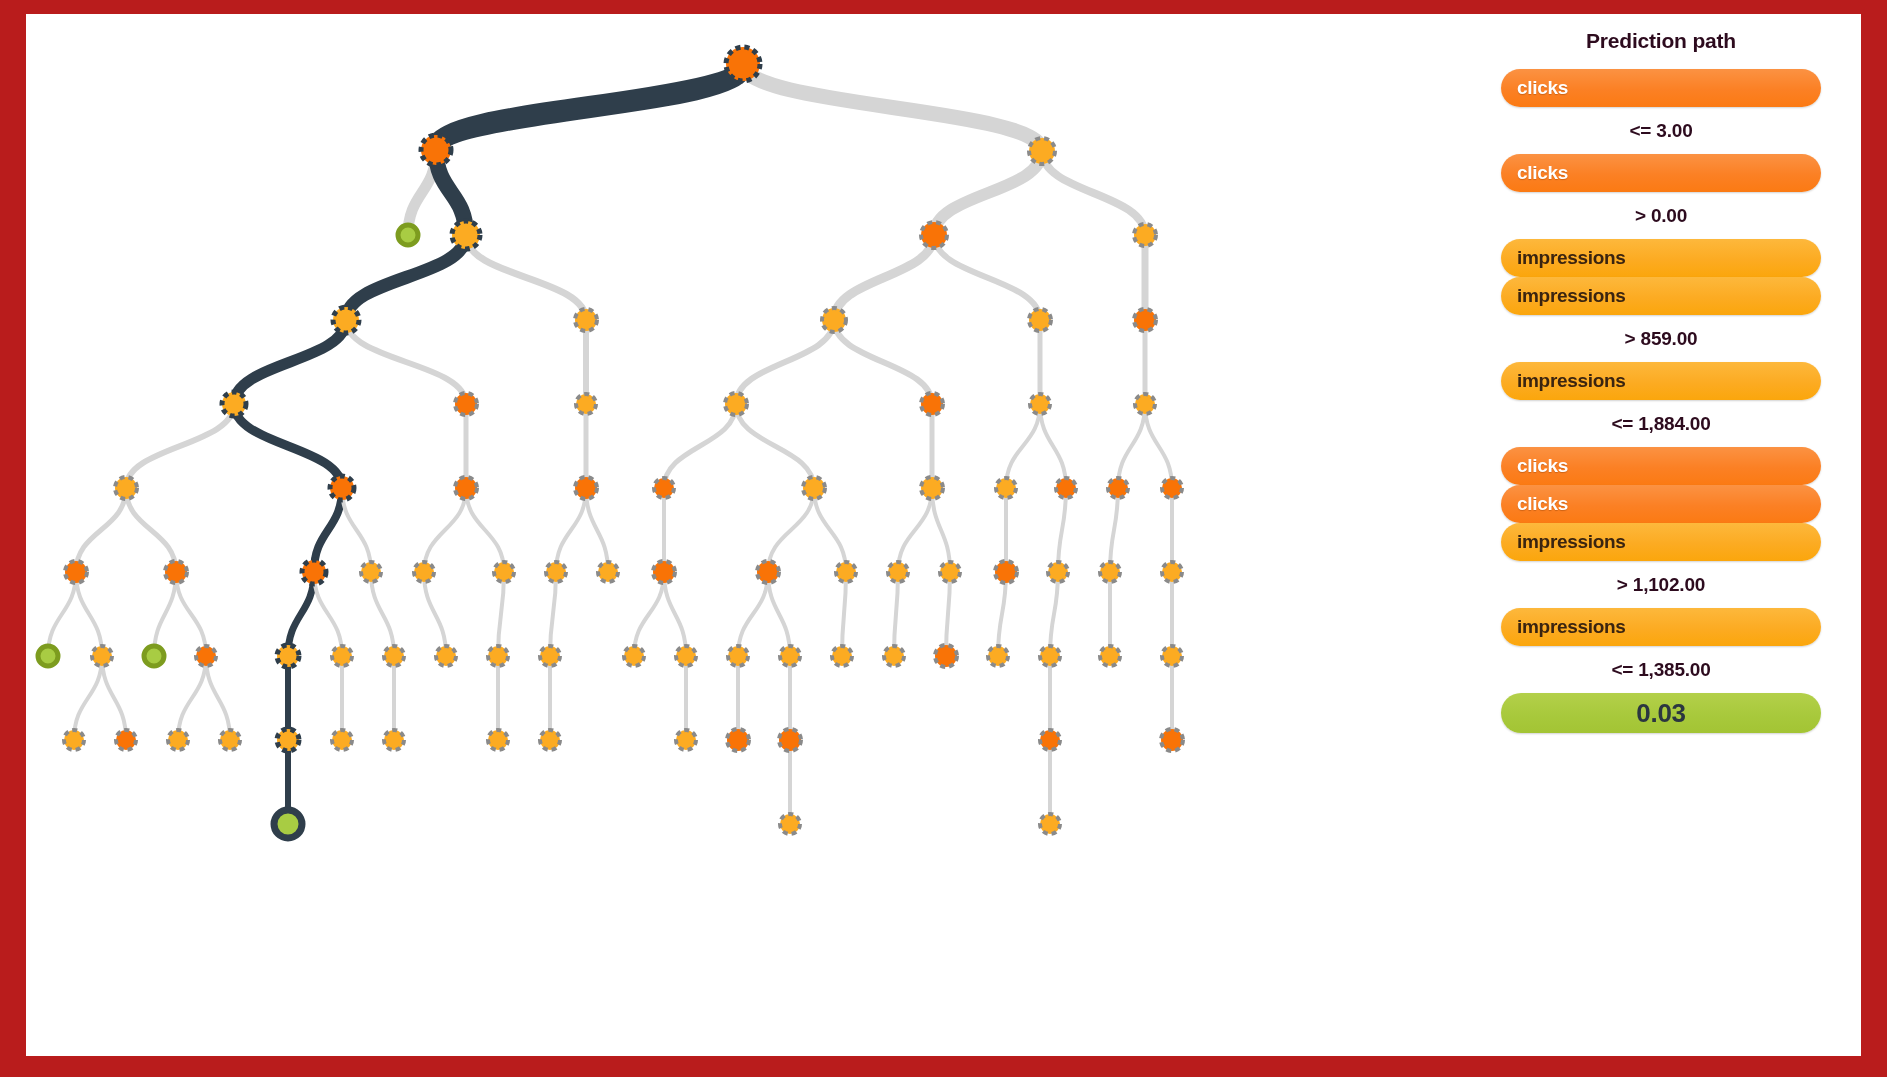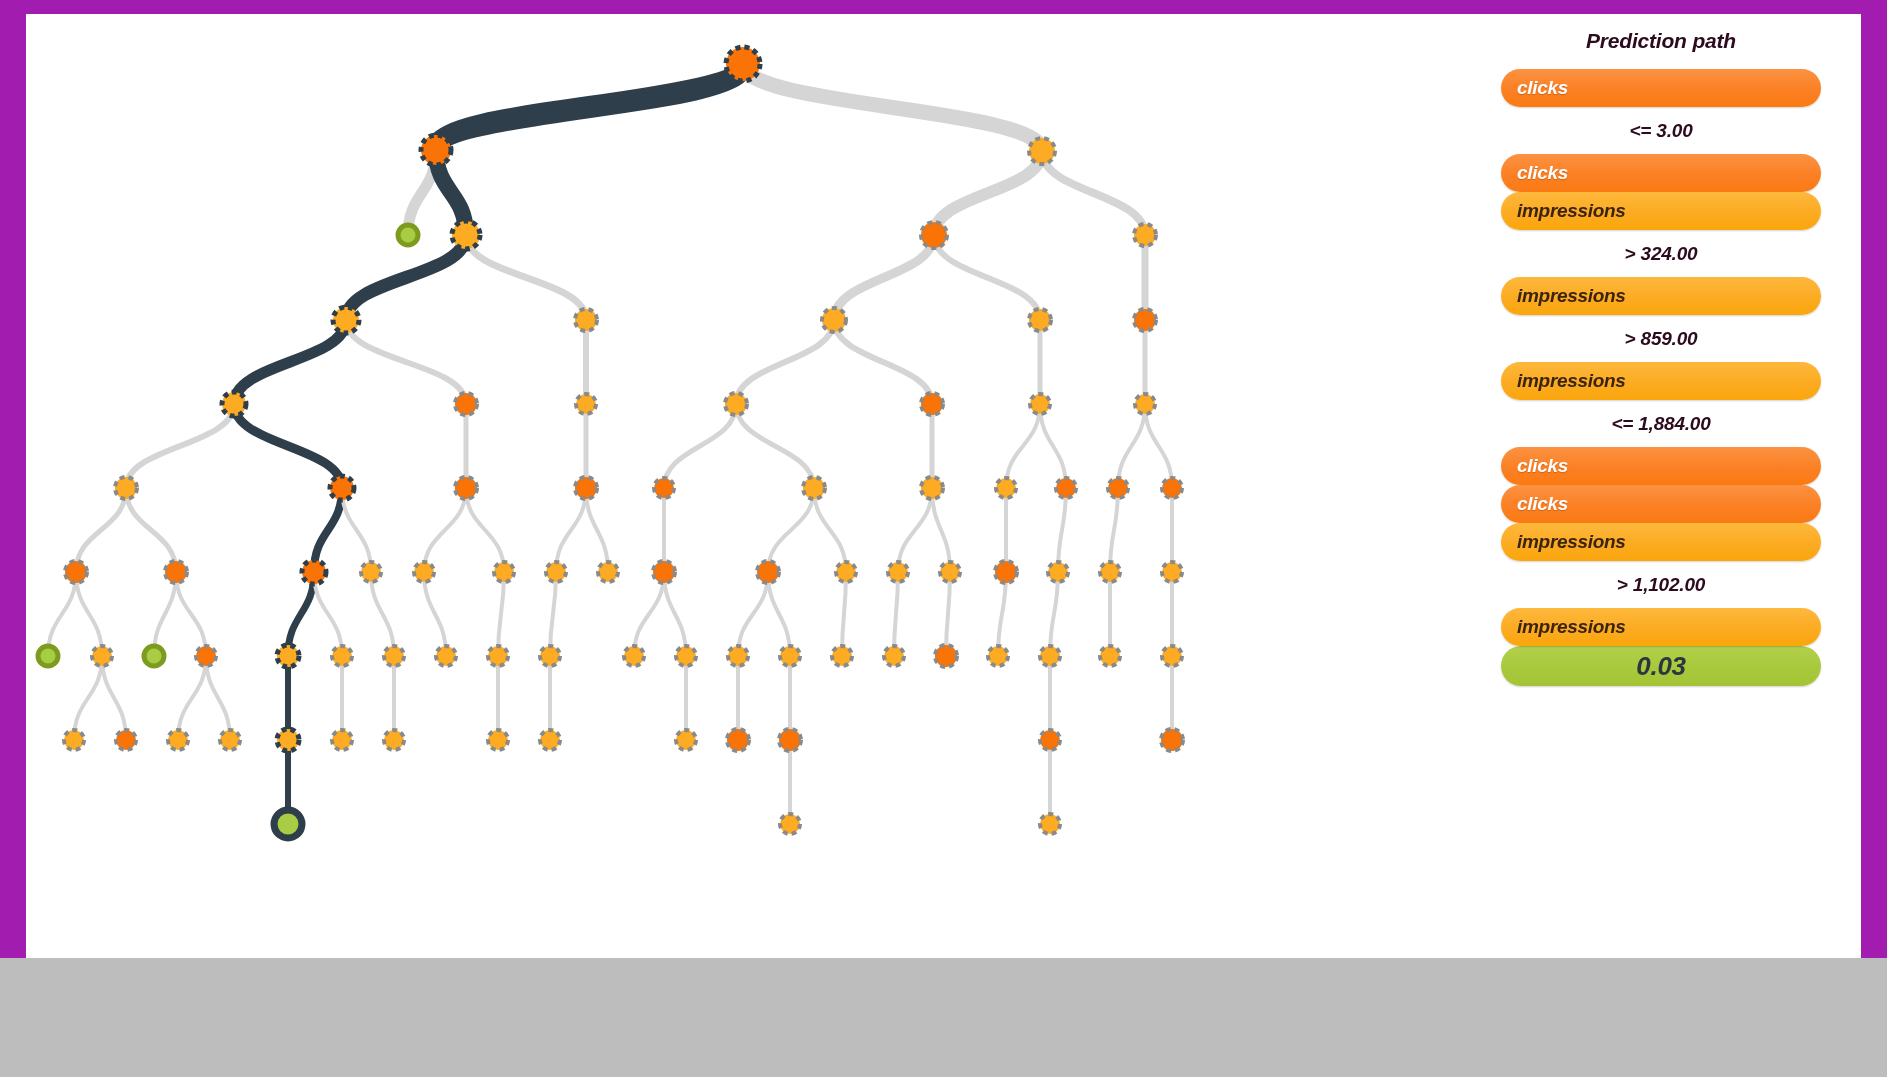"Prediction path" #root { background: #a21caf -> #b91c1c; font-style: italic -> none; height: 958px -> 1077px }
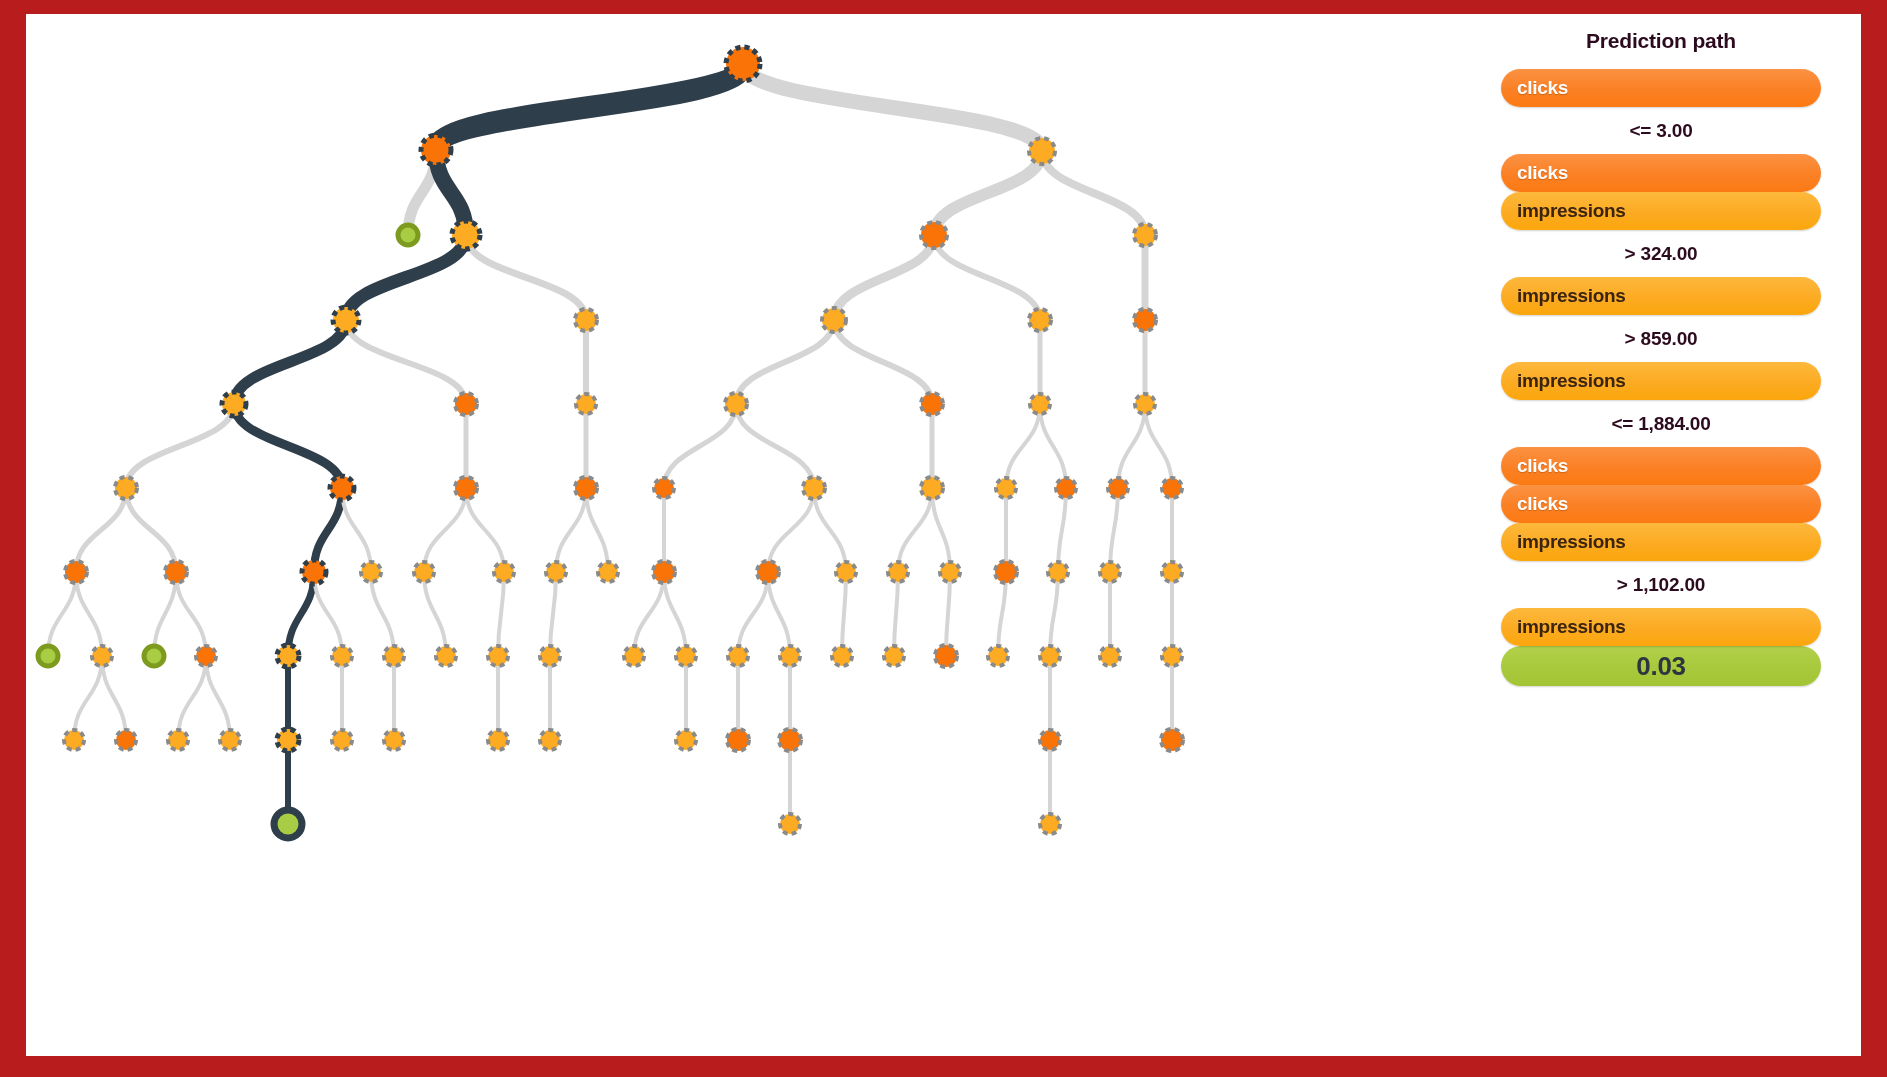"> 0.00" div.threshold { html: none -> <div>&gt; 0.00</div> }
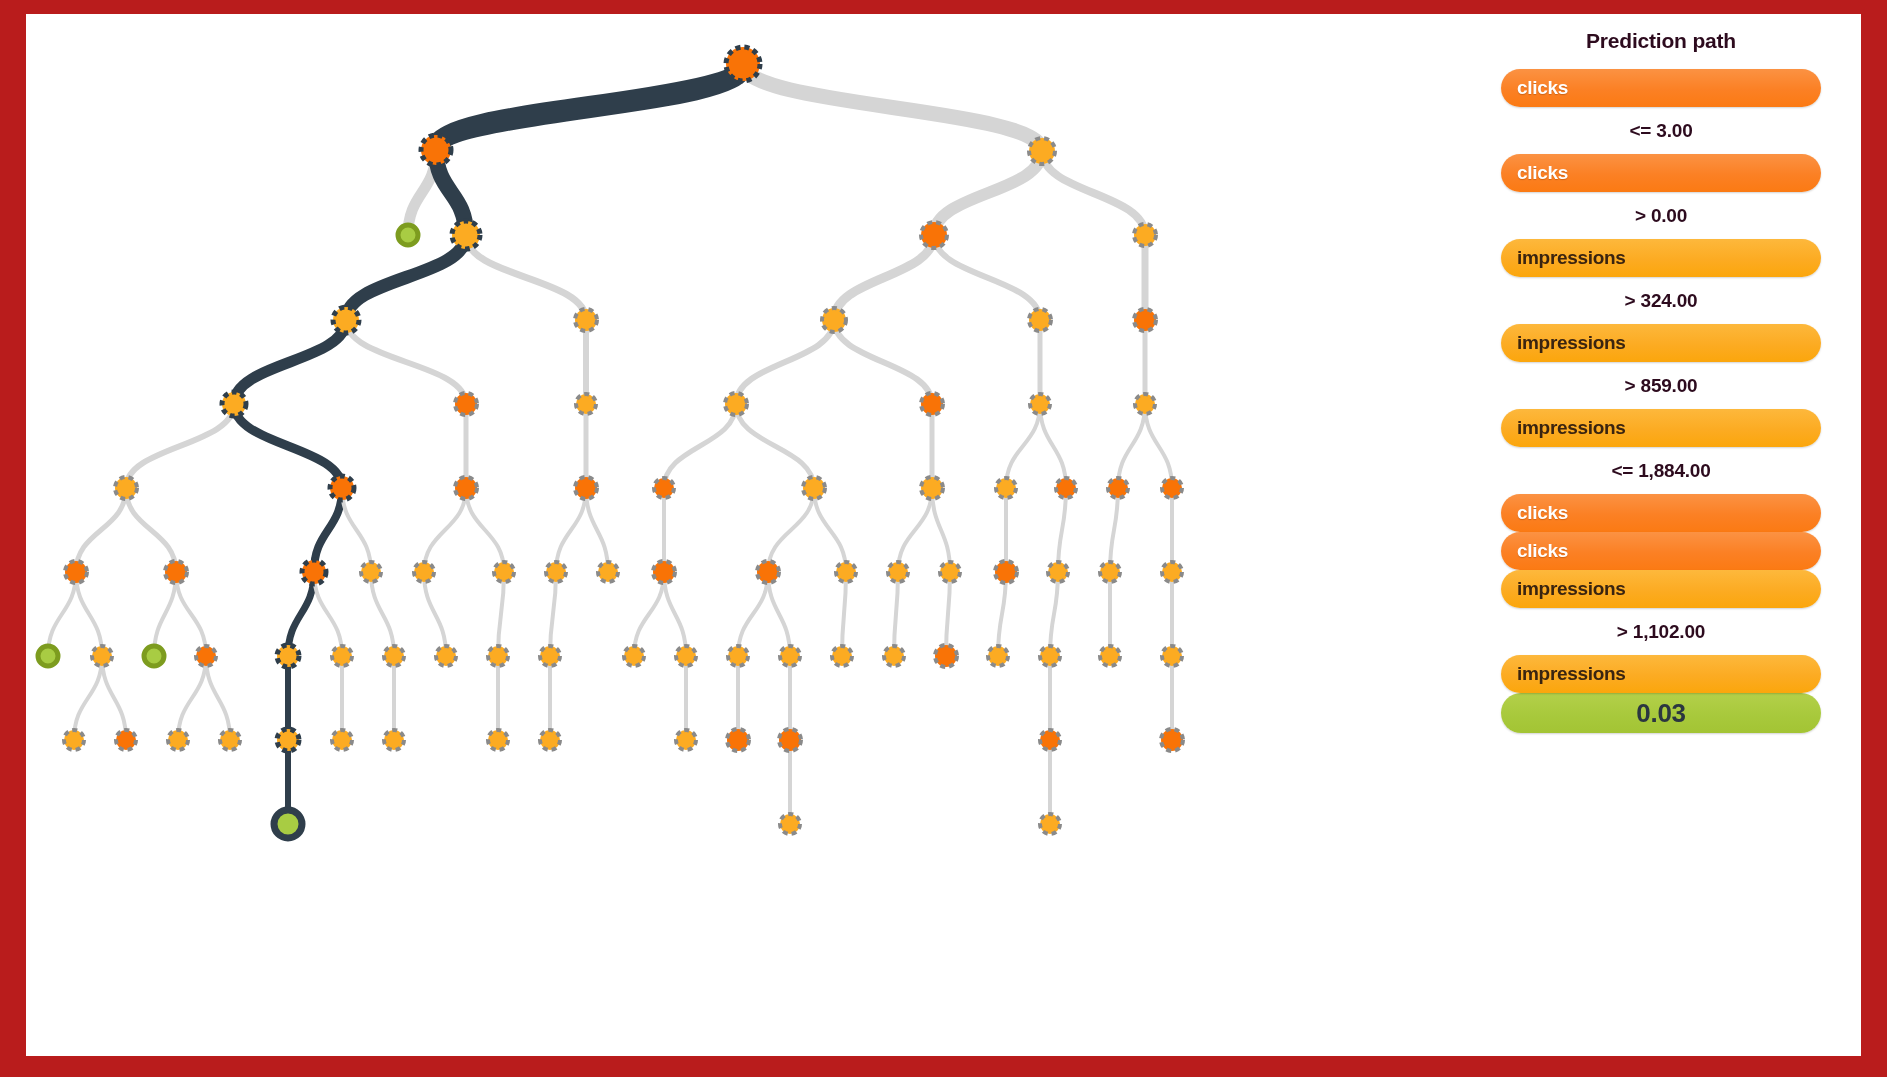"> 324.00" div.threshold { html: <div>&gt; 324.00</div> -> none }
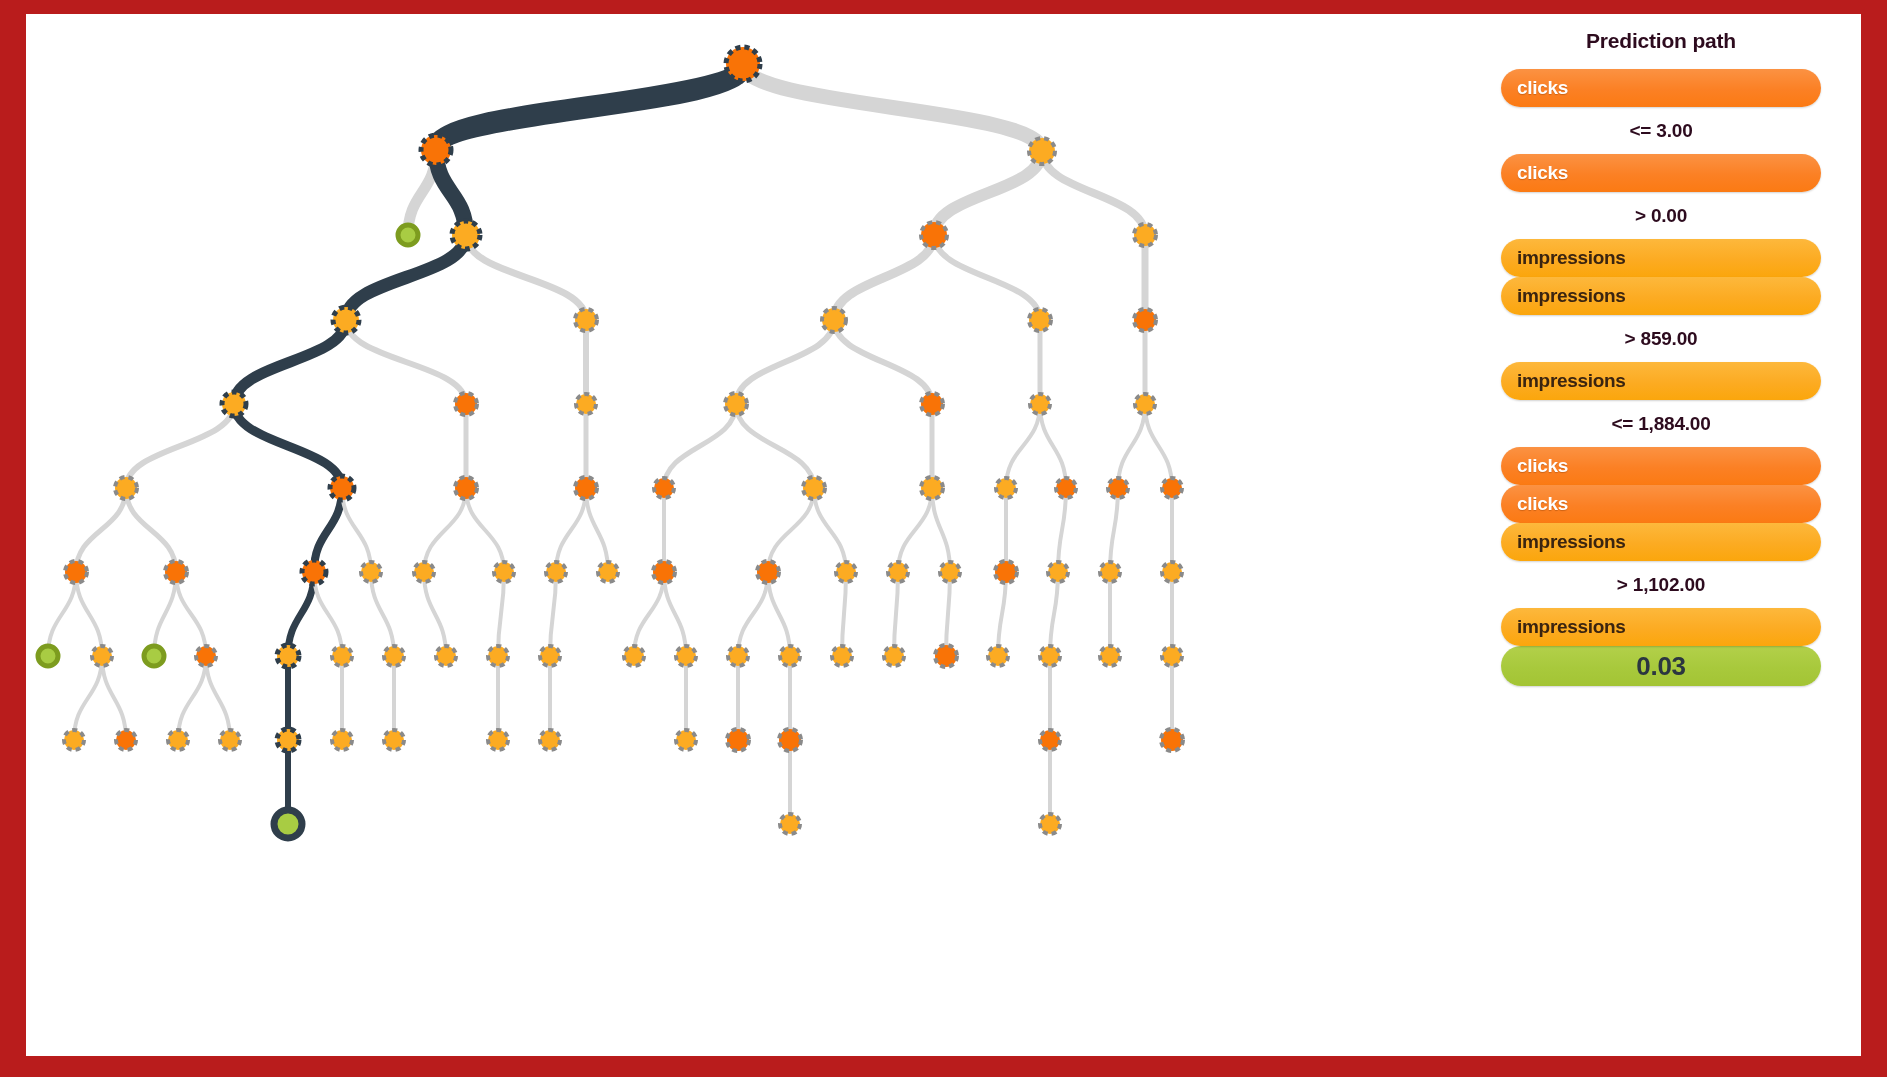"<= 1,385.00" div.threshold { html: none -> <div>&lt;= 1,385.00</div> }
